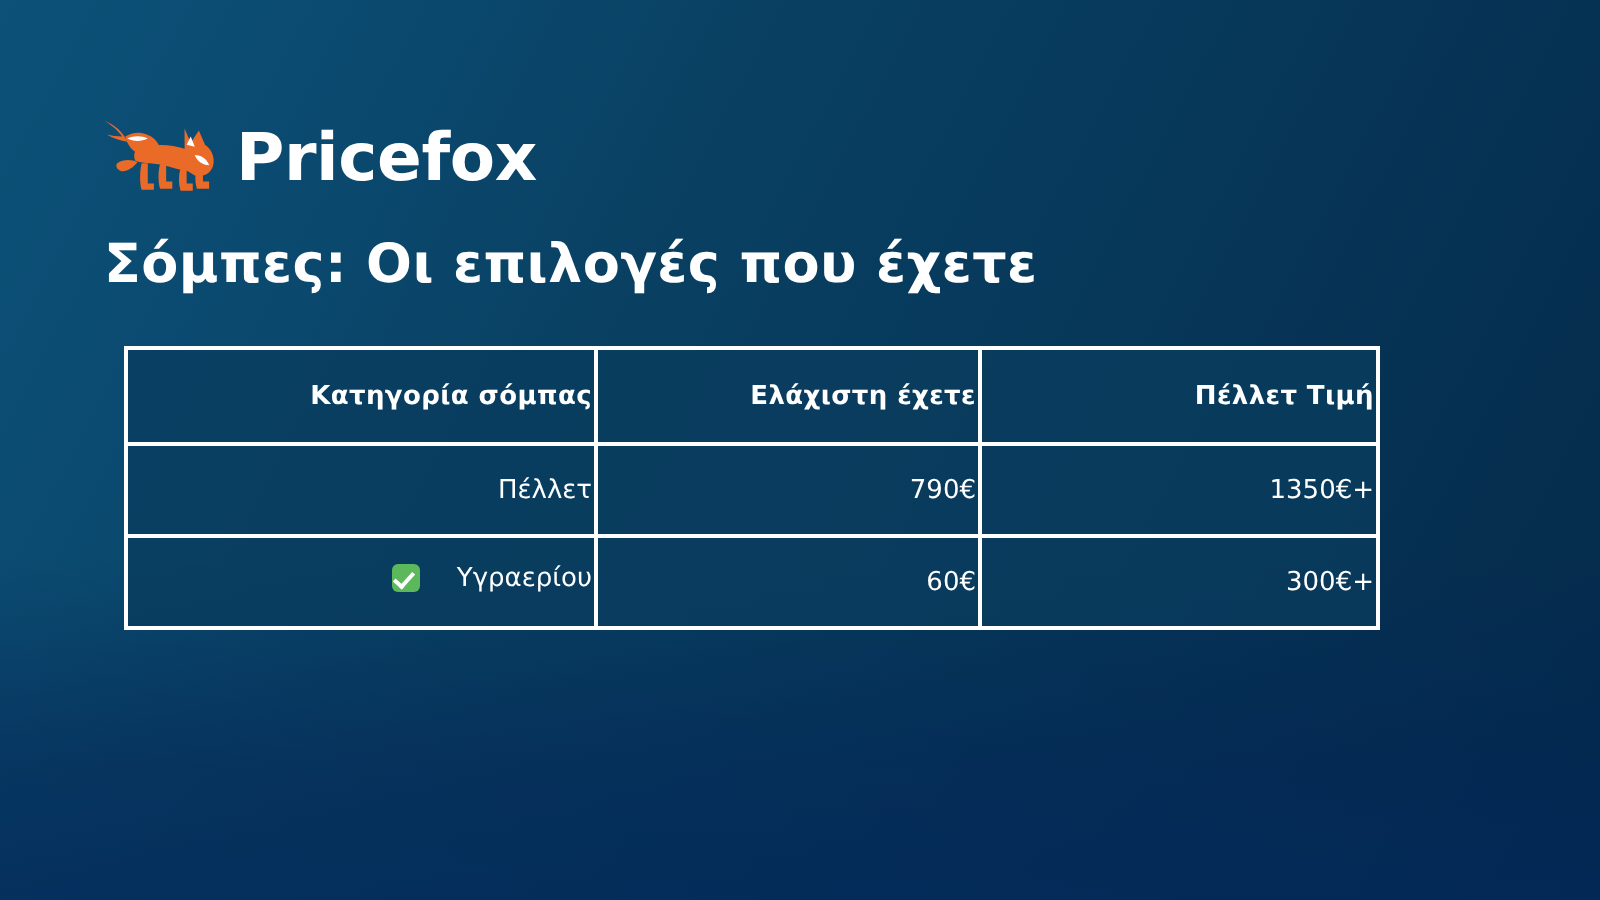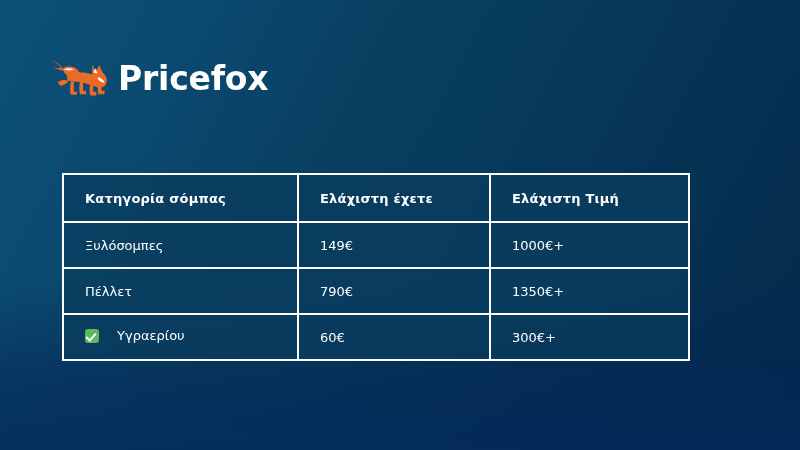"Σόμπες: Οι επιλογές που έχετε" div.headline { html: none -> <div>Σόμπες: Οι επιλογές που έχετε</div> }
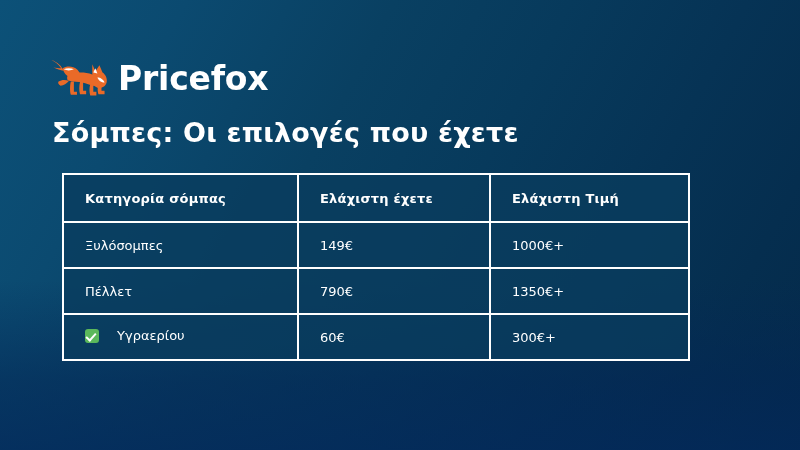"Κατηγορία σόμπας" .price-table th, .price-table td { text-align: left -> right }
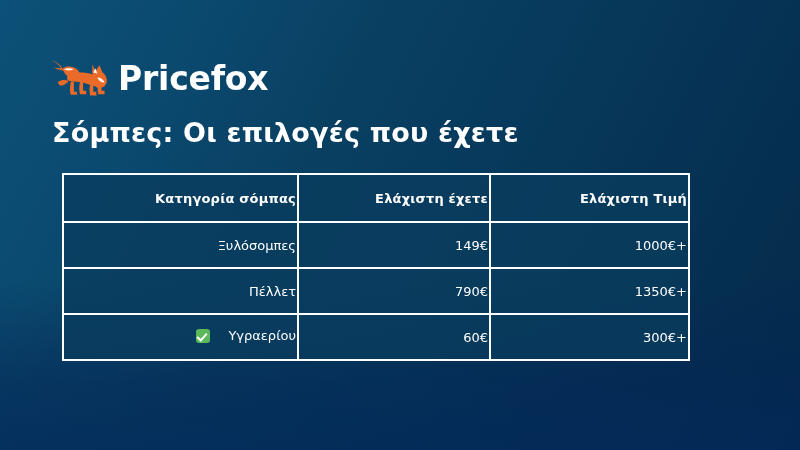"Ελάχιστη Τιμή" th { text: Ελάχιστη -> Πέλλετ }
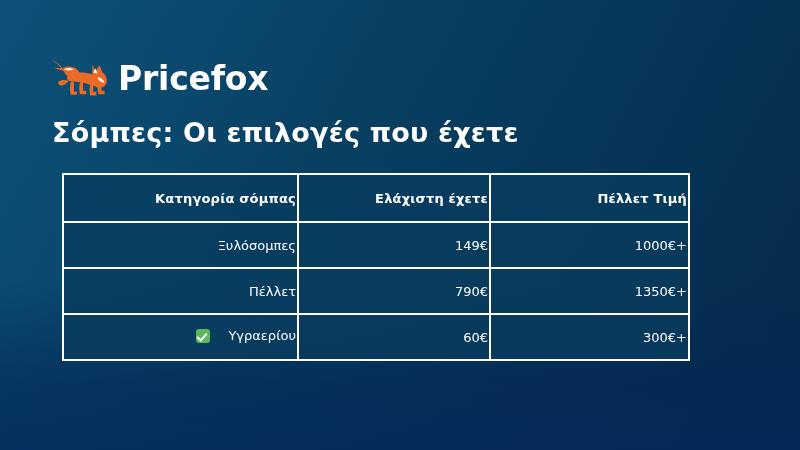"Ξυλόσομπες" tr { html: <tr> <td>Ξυλόσομπες</td> <td>149€</td> <td>1000€+</td> </tr> -> none }
